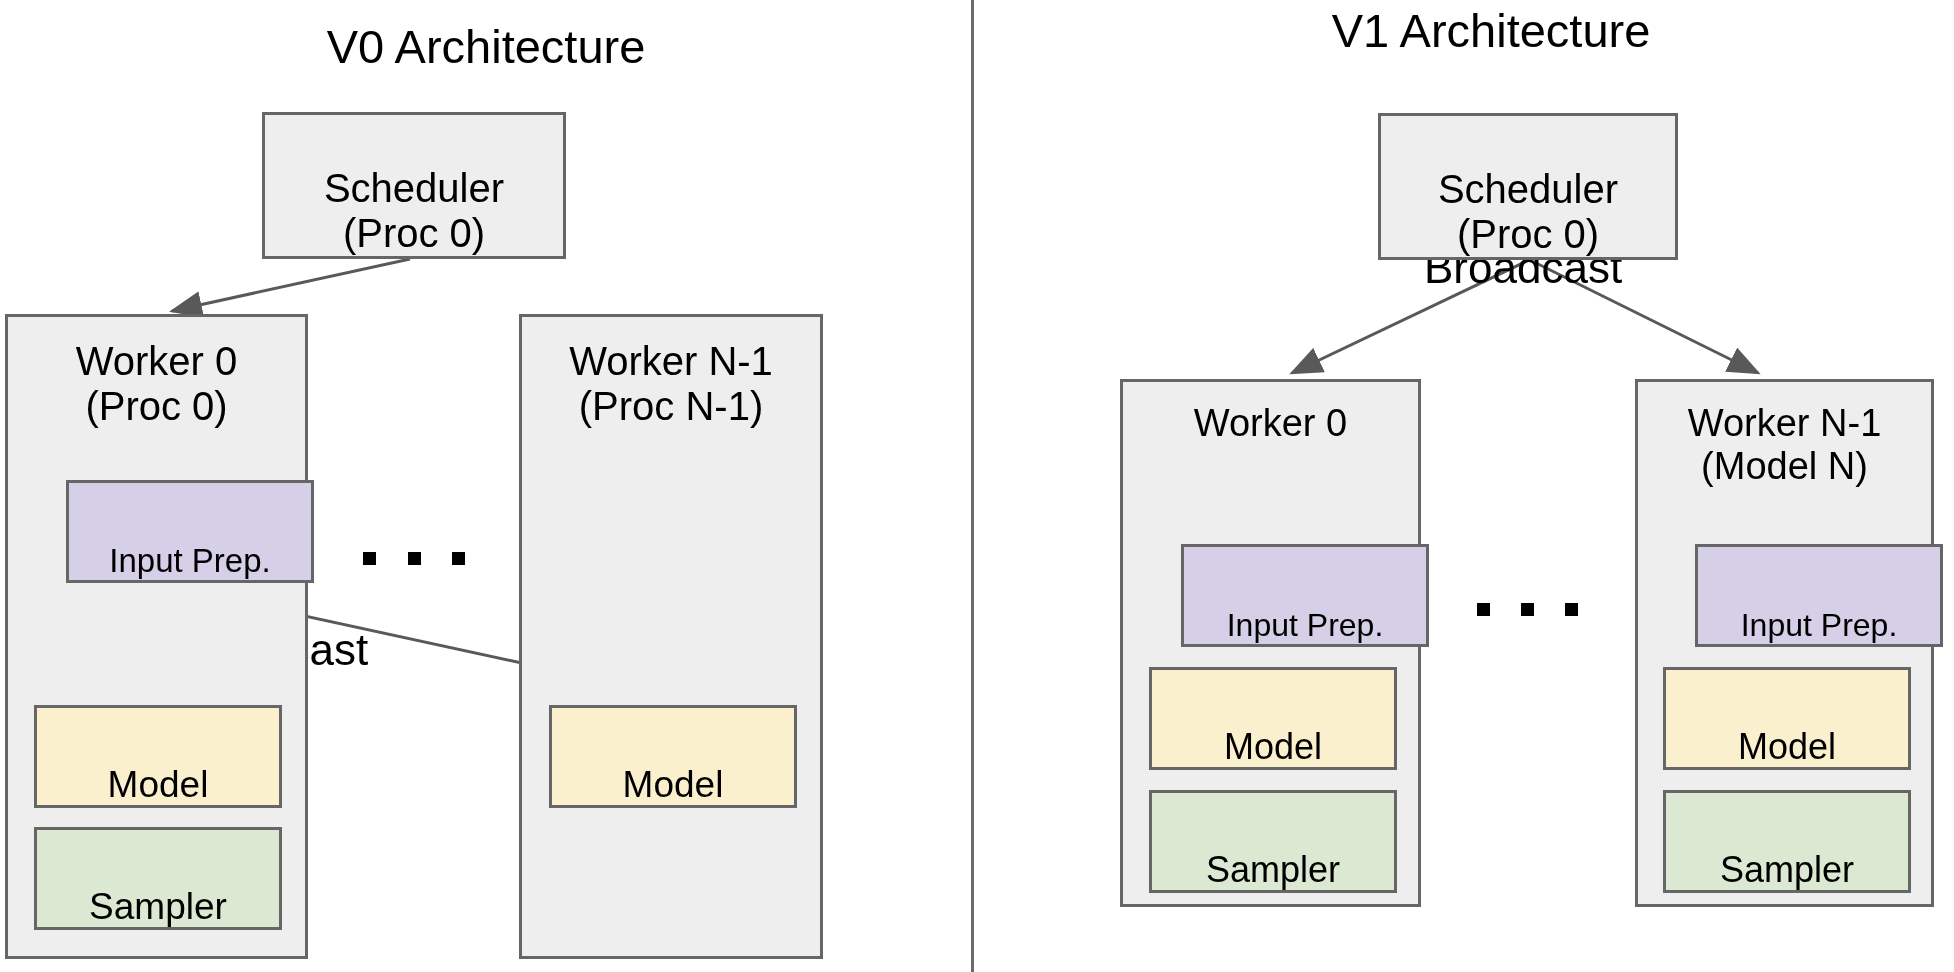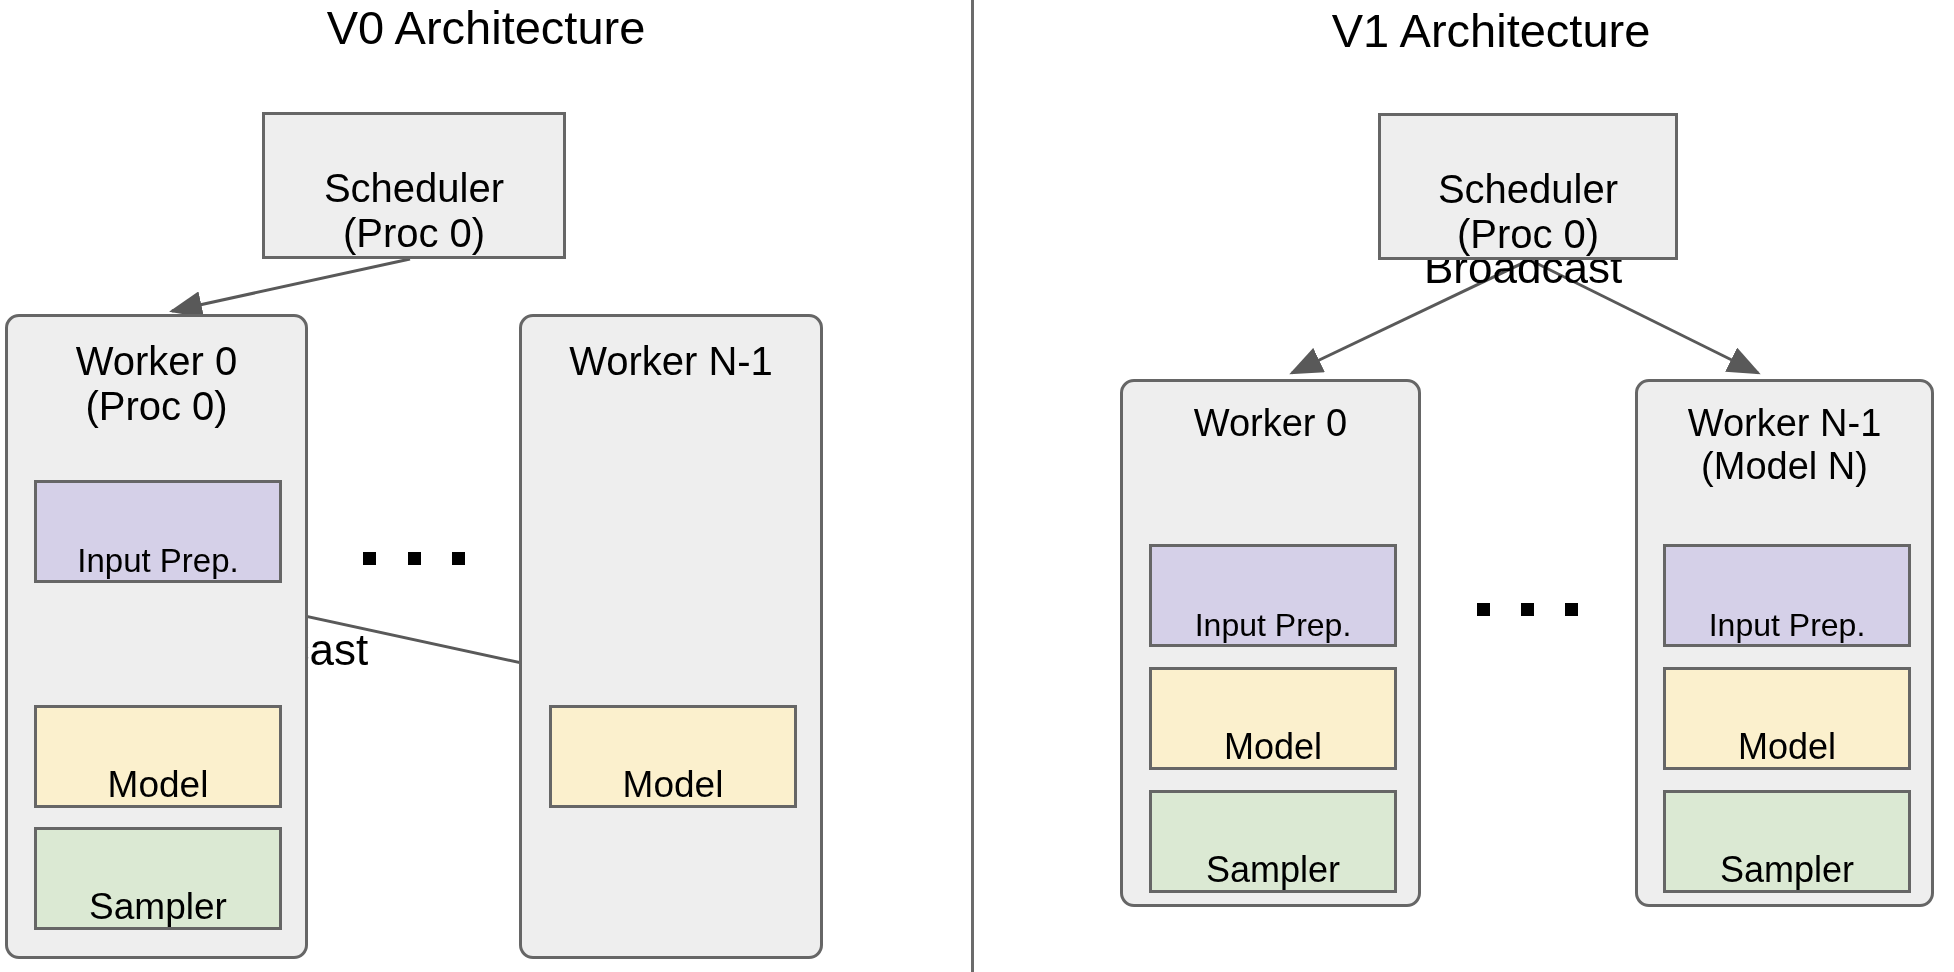"V0 Architecture" div.panel-title { top: 3px -> 22px }
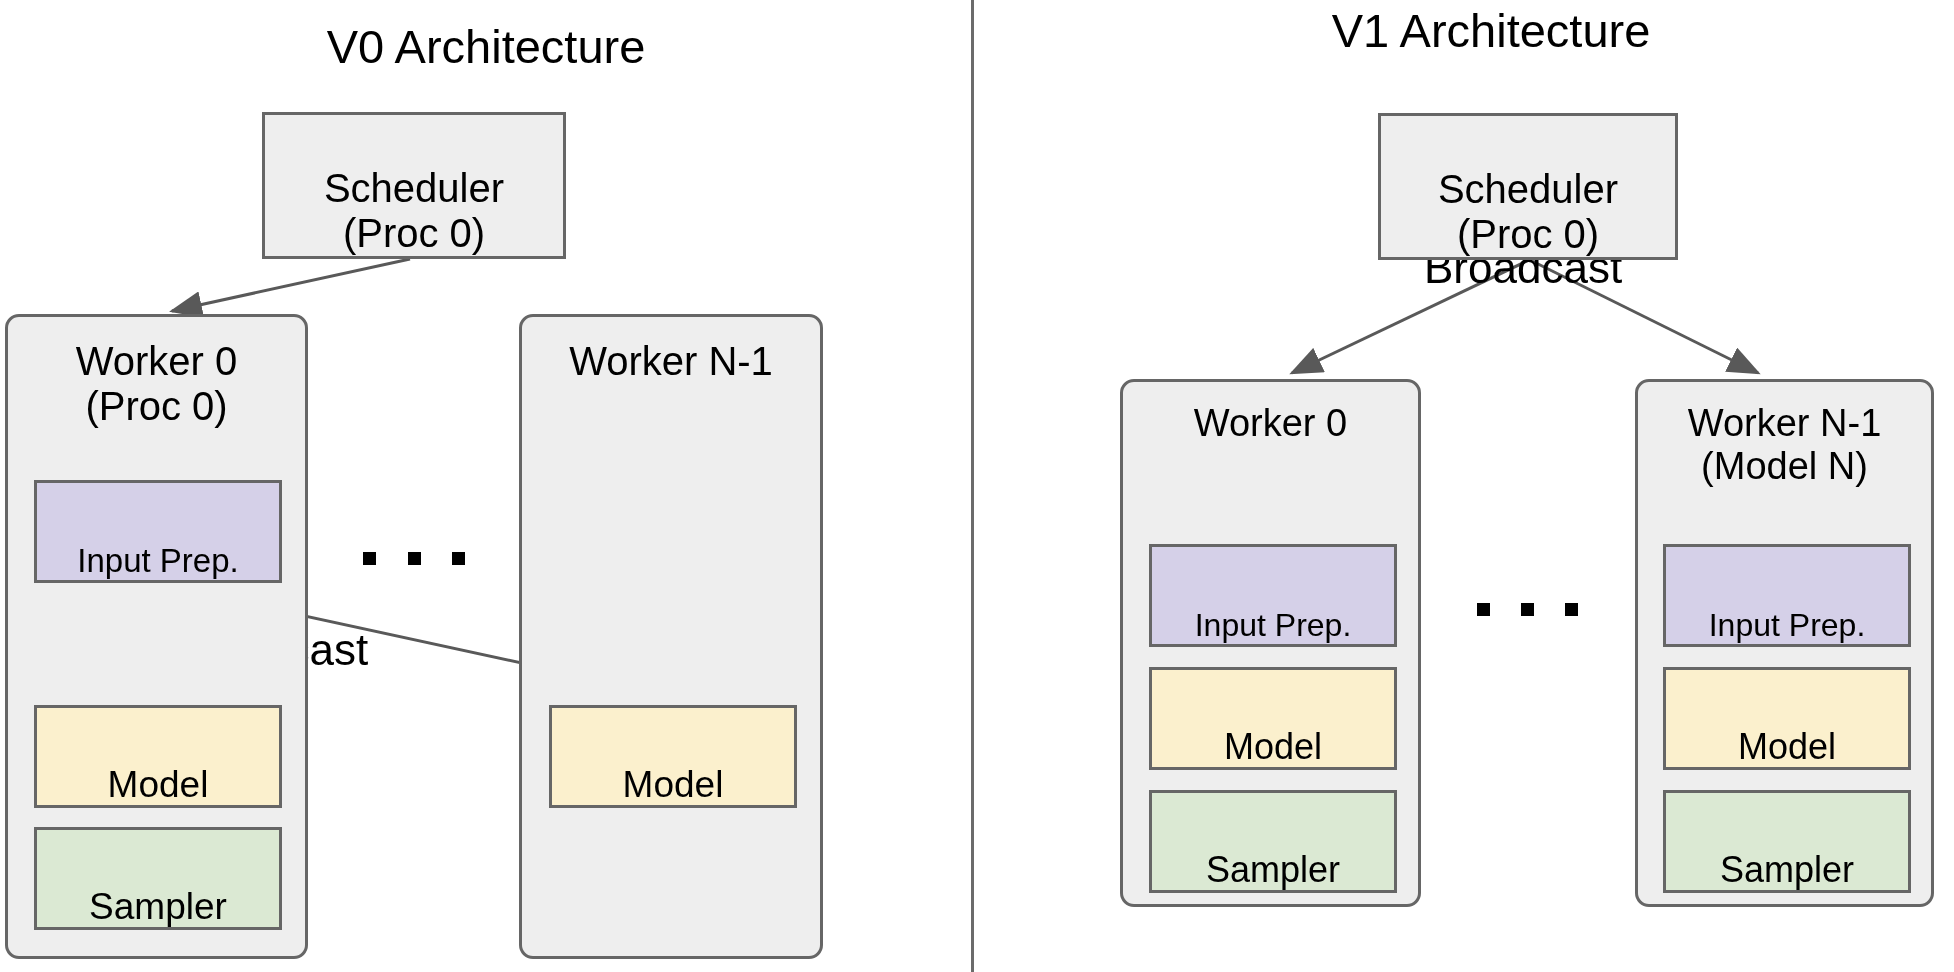"Worker 0" .container { border-radius: 14px -> none }
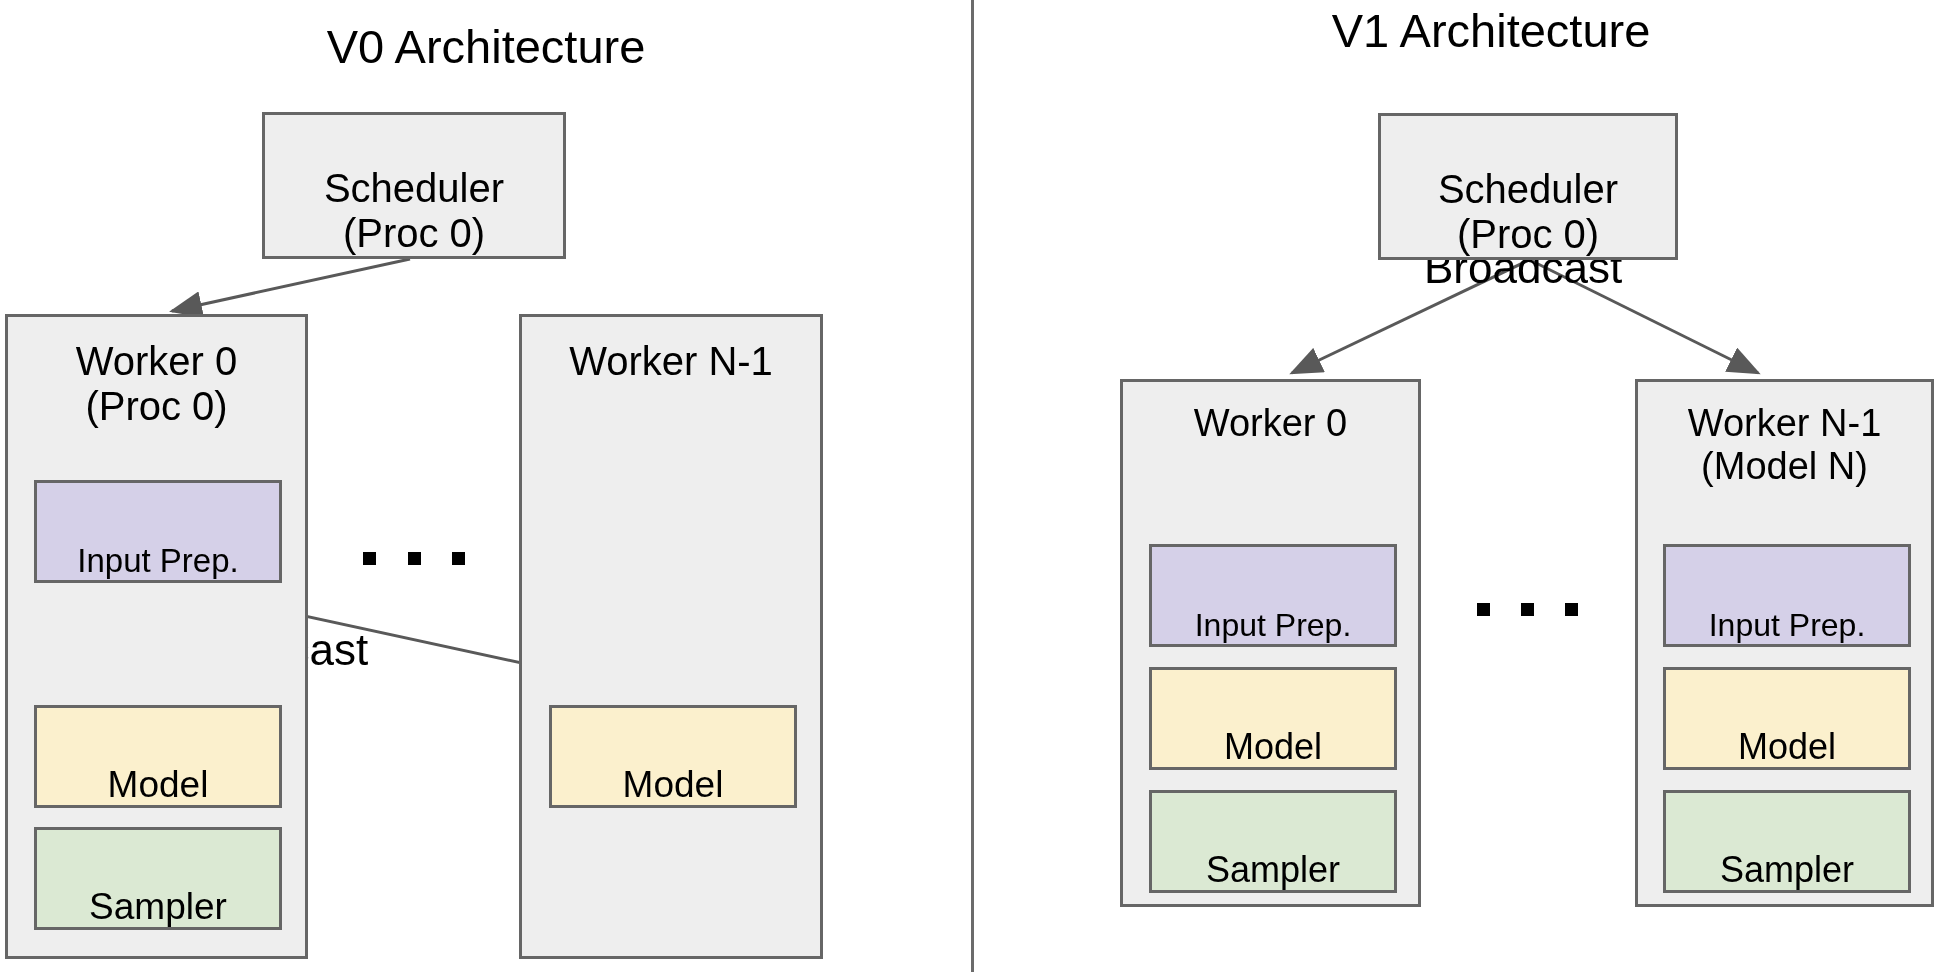"(Proc N-1)" span.ttl-line { html: none -> <span>(Proc N-1)</span> }
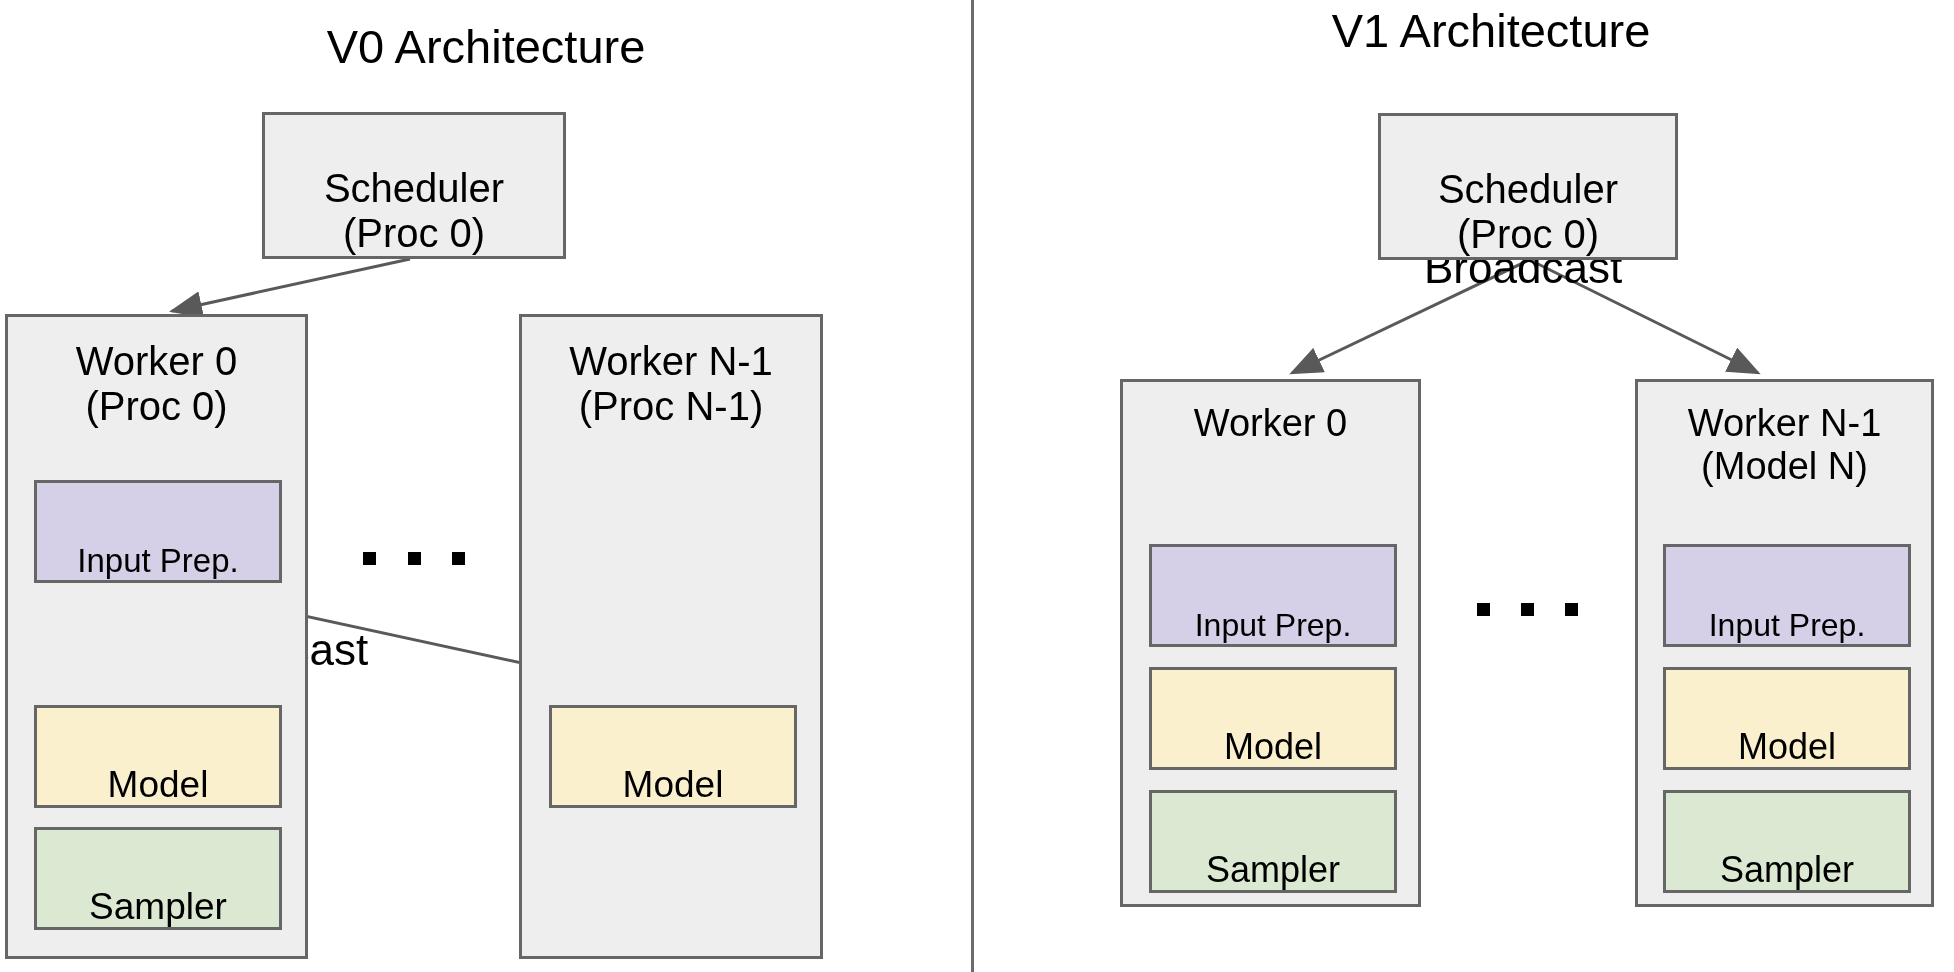"Input Prep." .node.purple { margin-left: none -> 32px }
